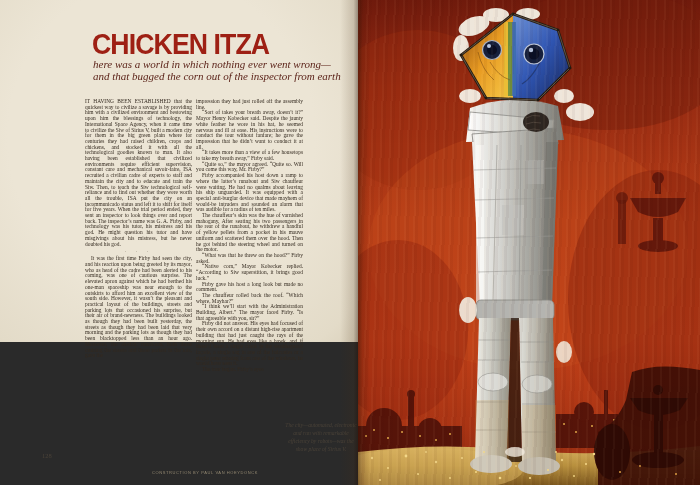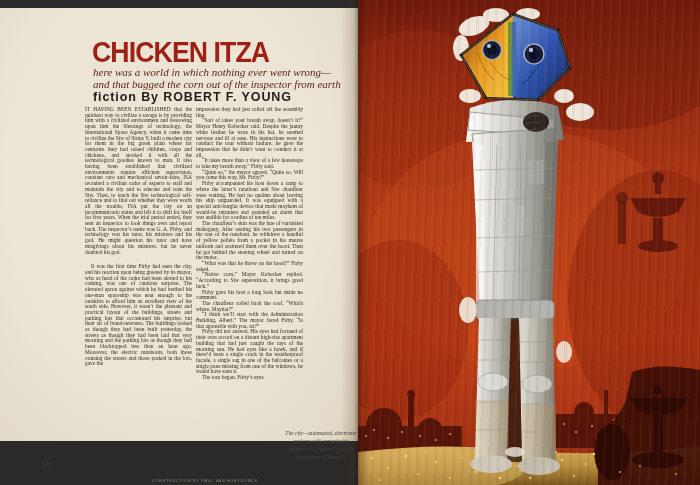"CHICKEN ITZA" .page-left { height: 433px -> 342px; top: 8px -> 0 }
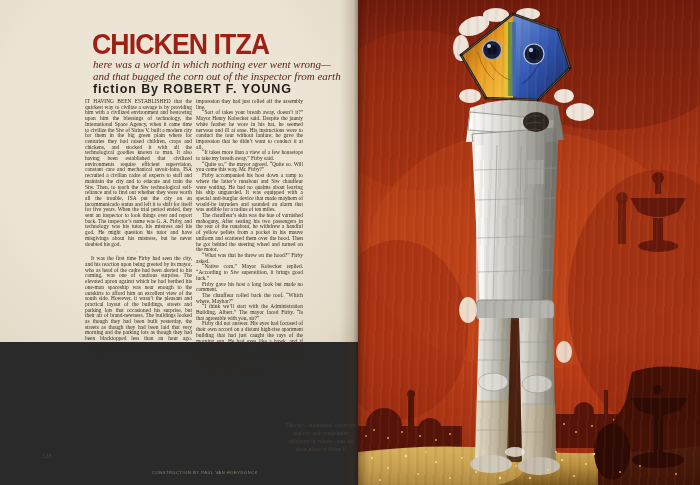"fiction By ROBERT F. YOUNG" div.byline { html: <div>fiction By ROBERT F. YOUNG</div> -> none }
